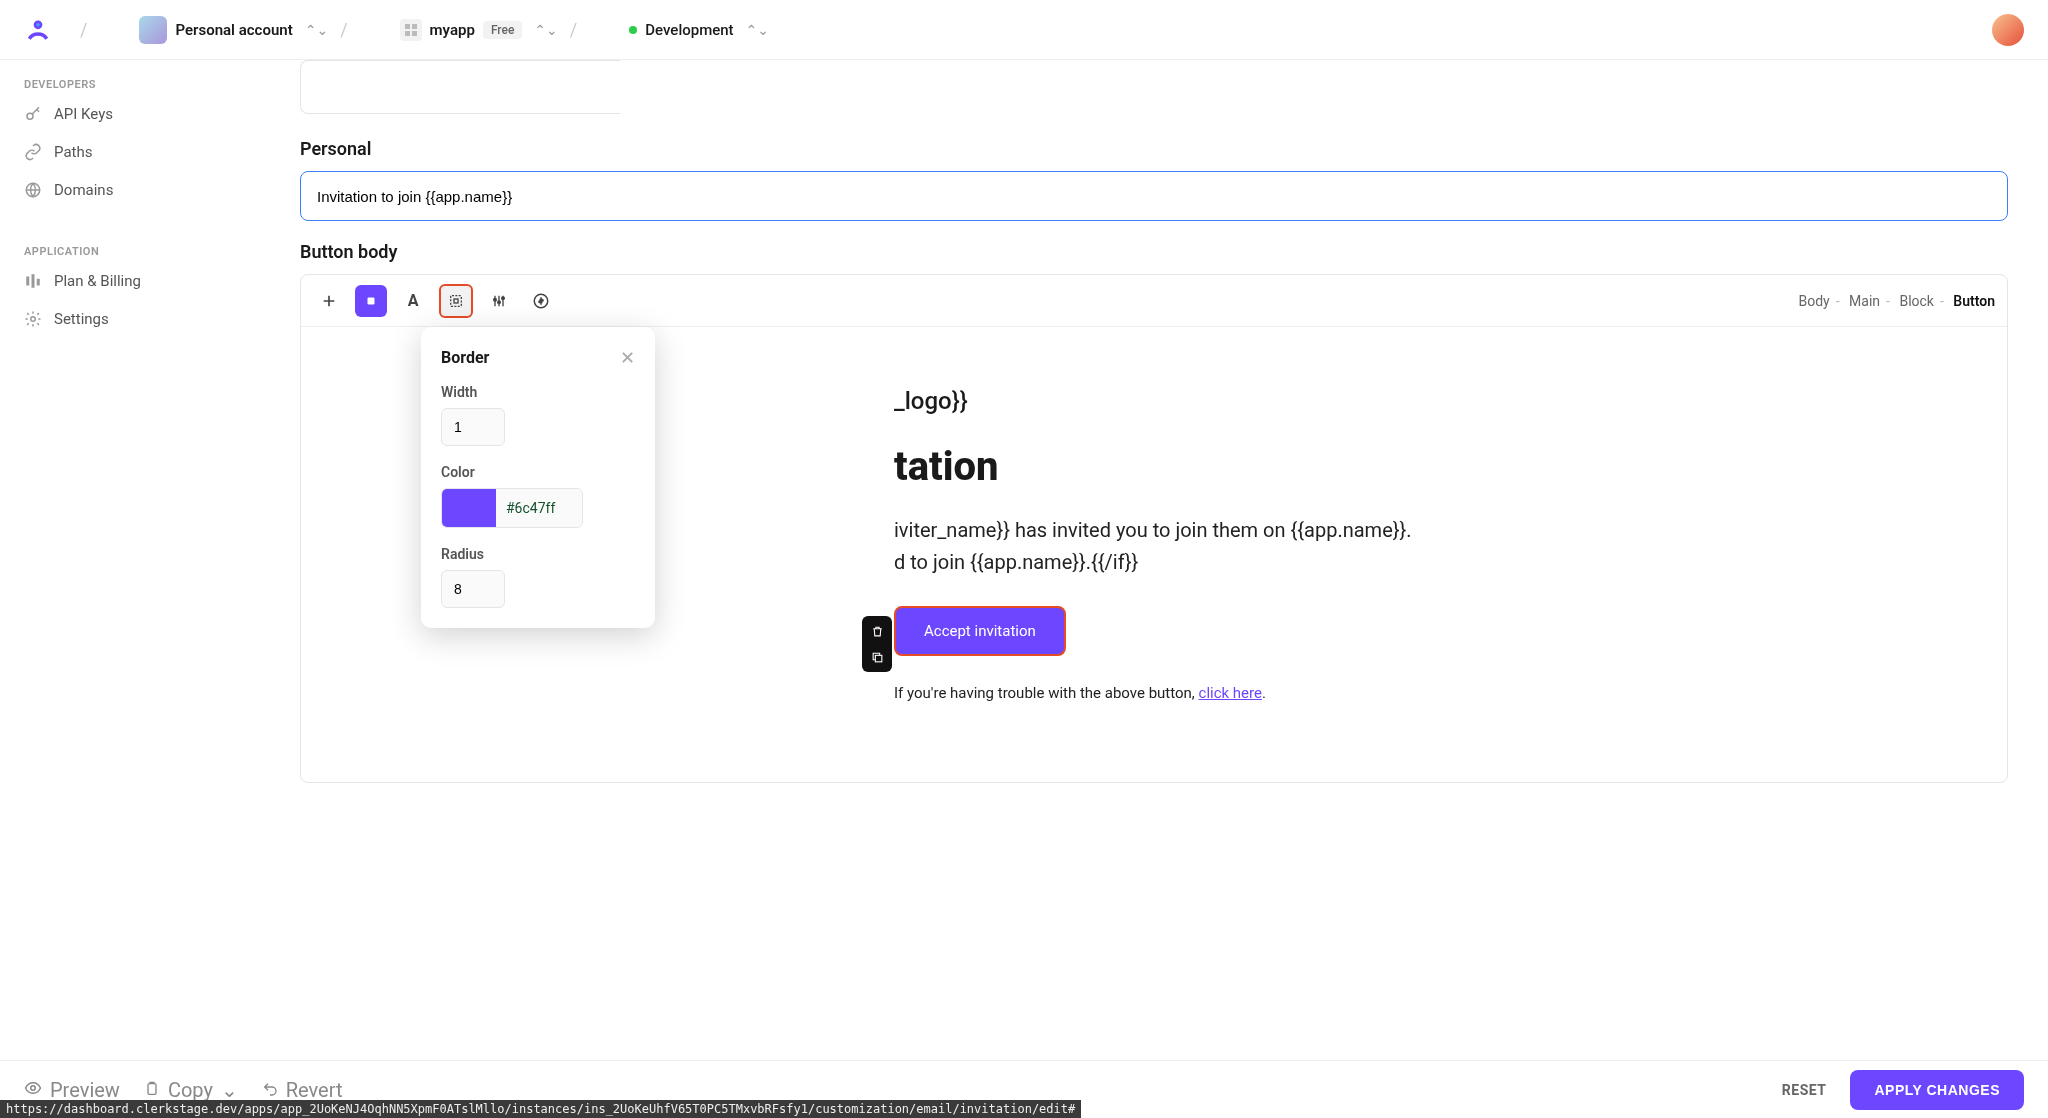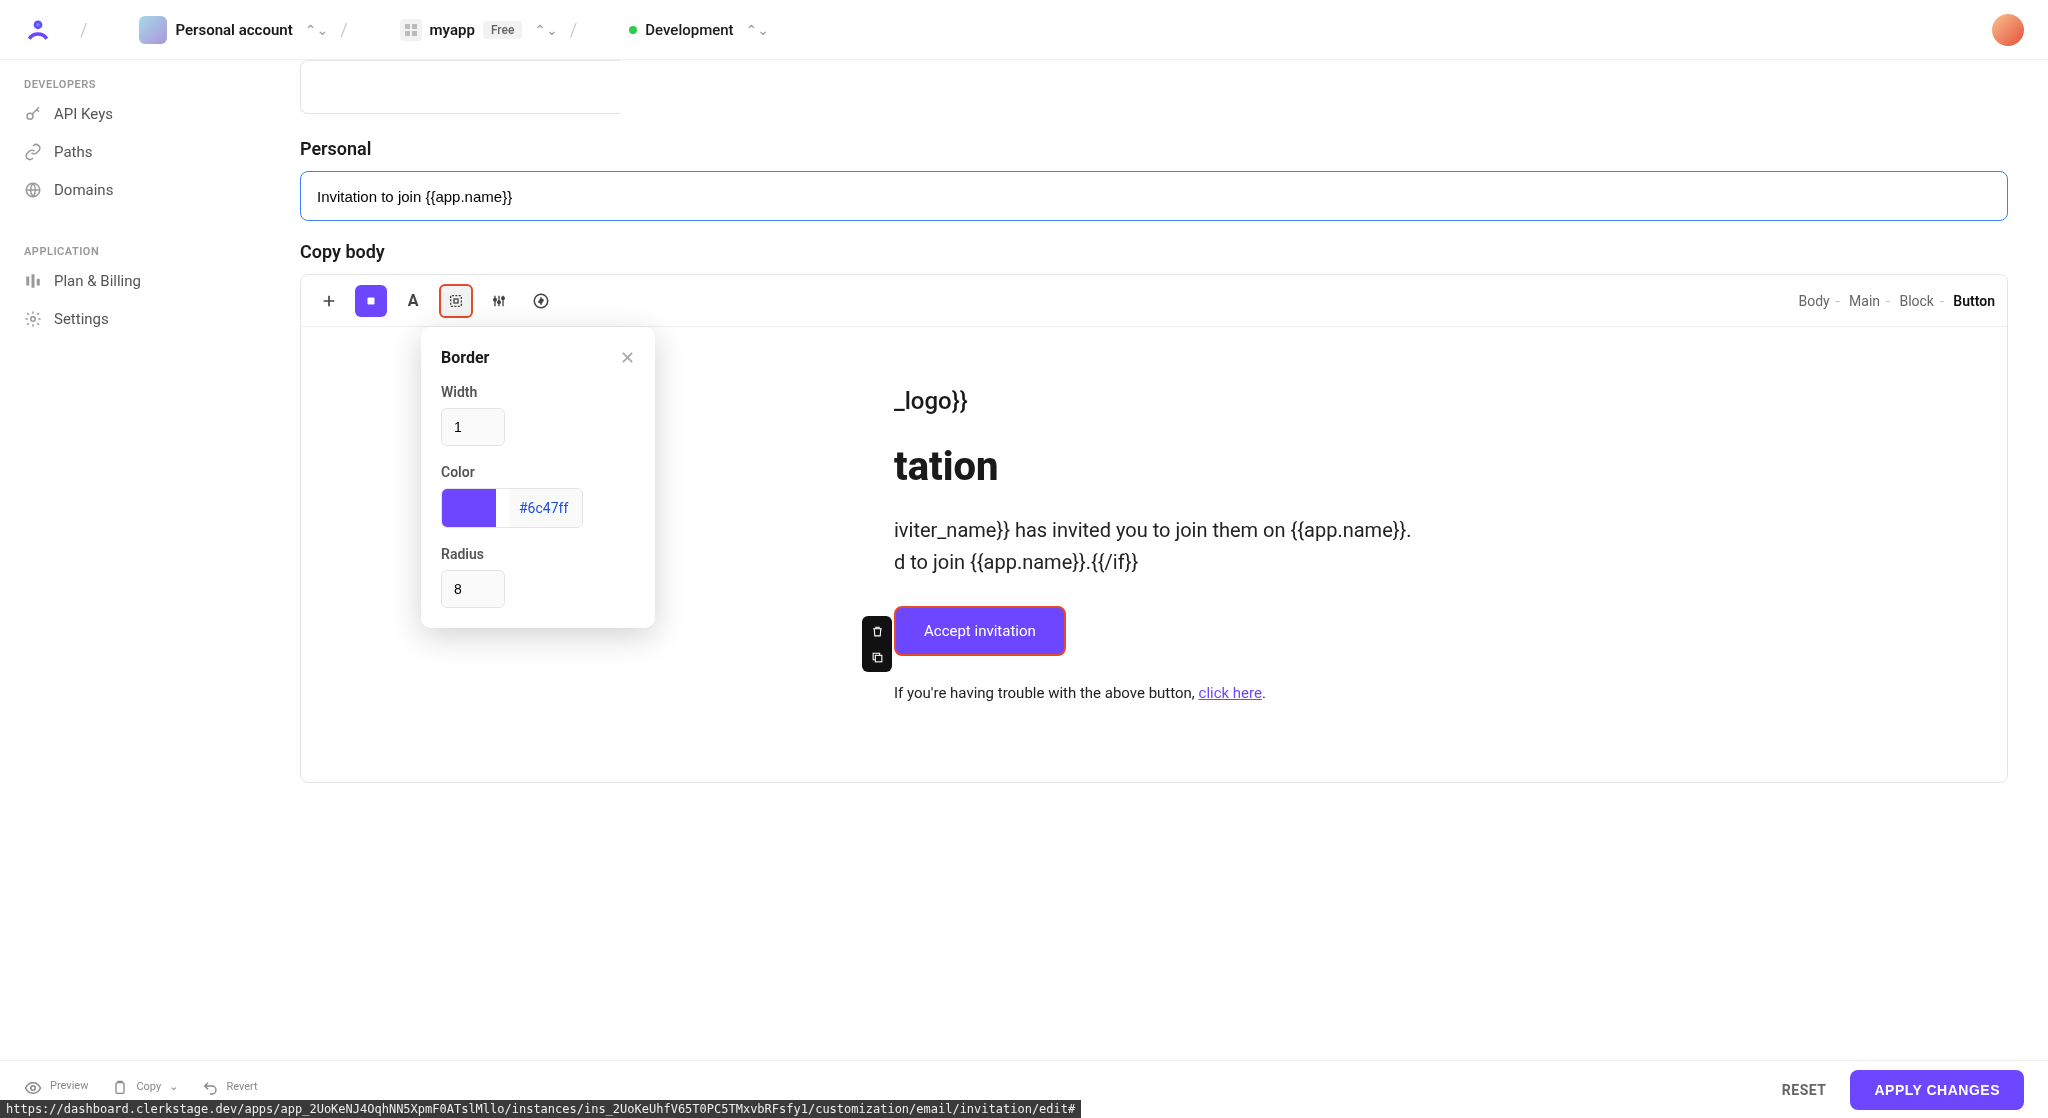"Copy body" div.field-label { text: Copy -> Button }
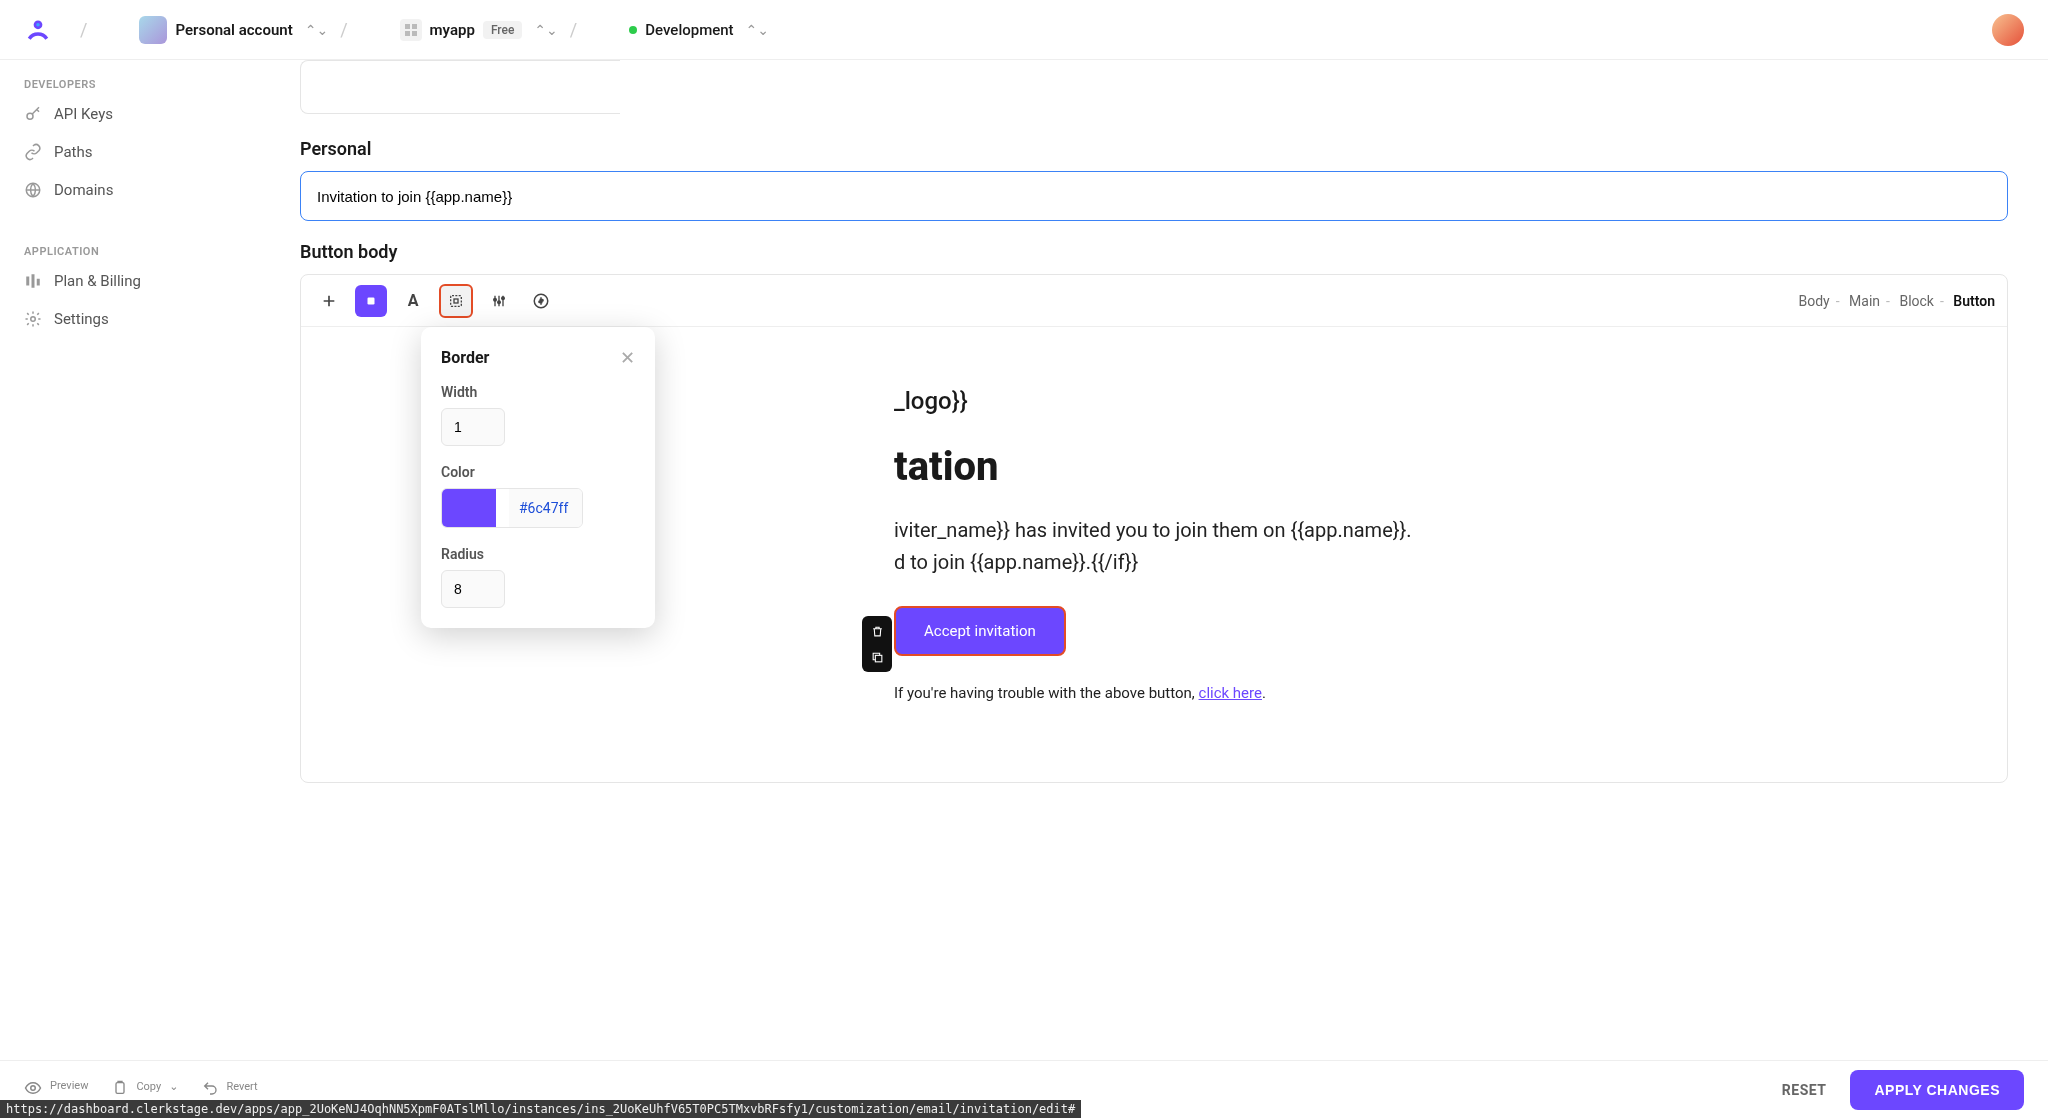"#6c47ff" .color-hex { color: #1d4ed8 -> #14532d; margin-left: 13px -> none }
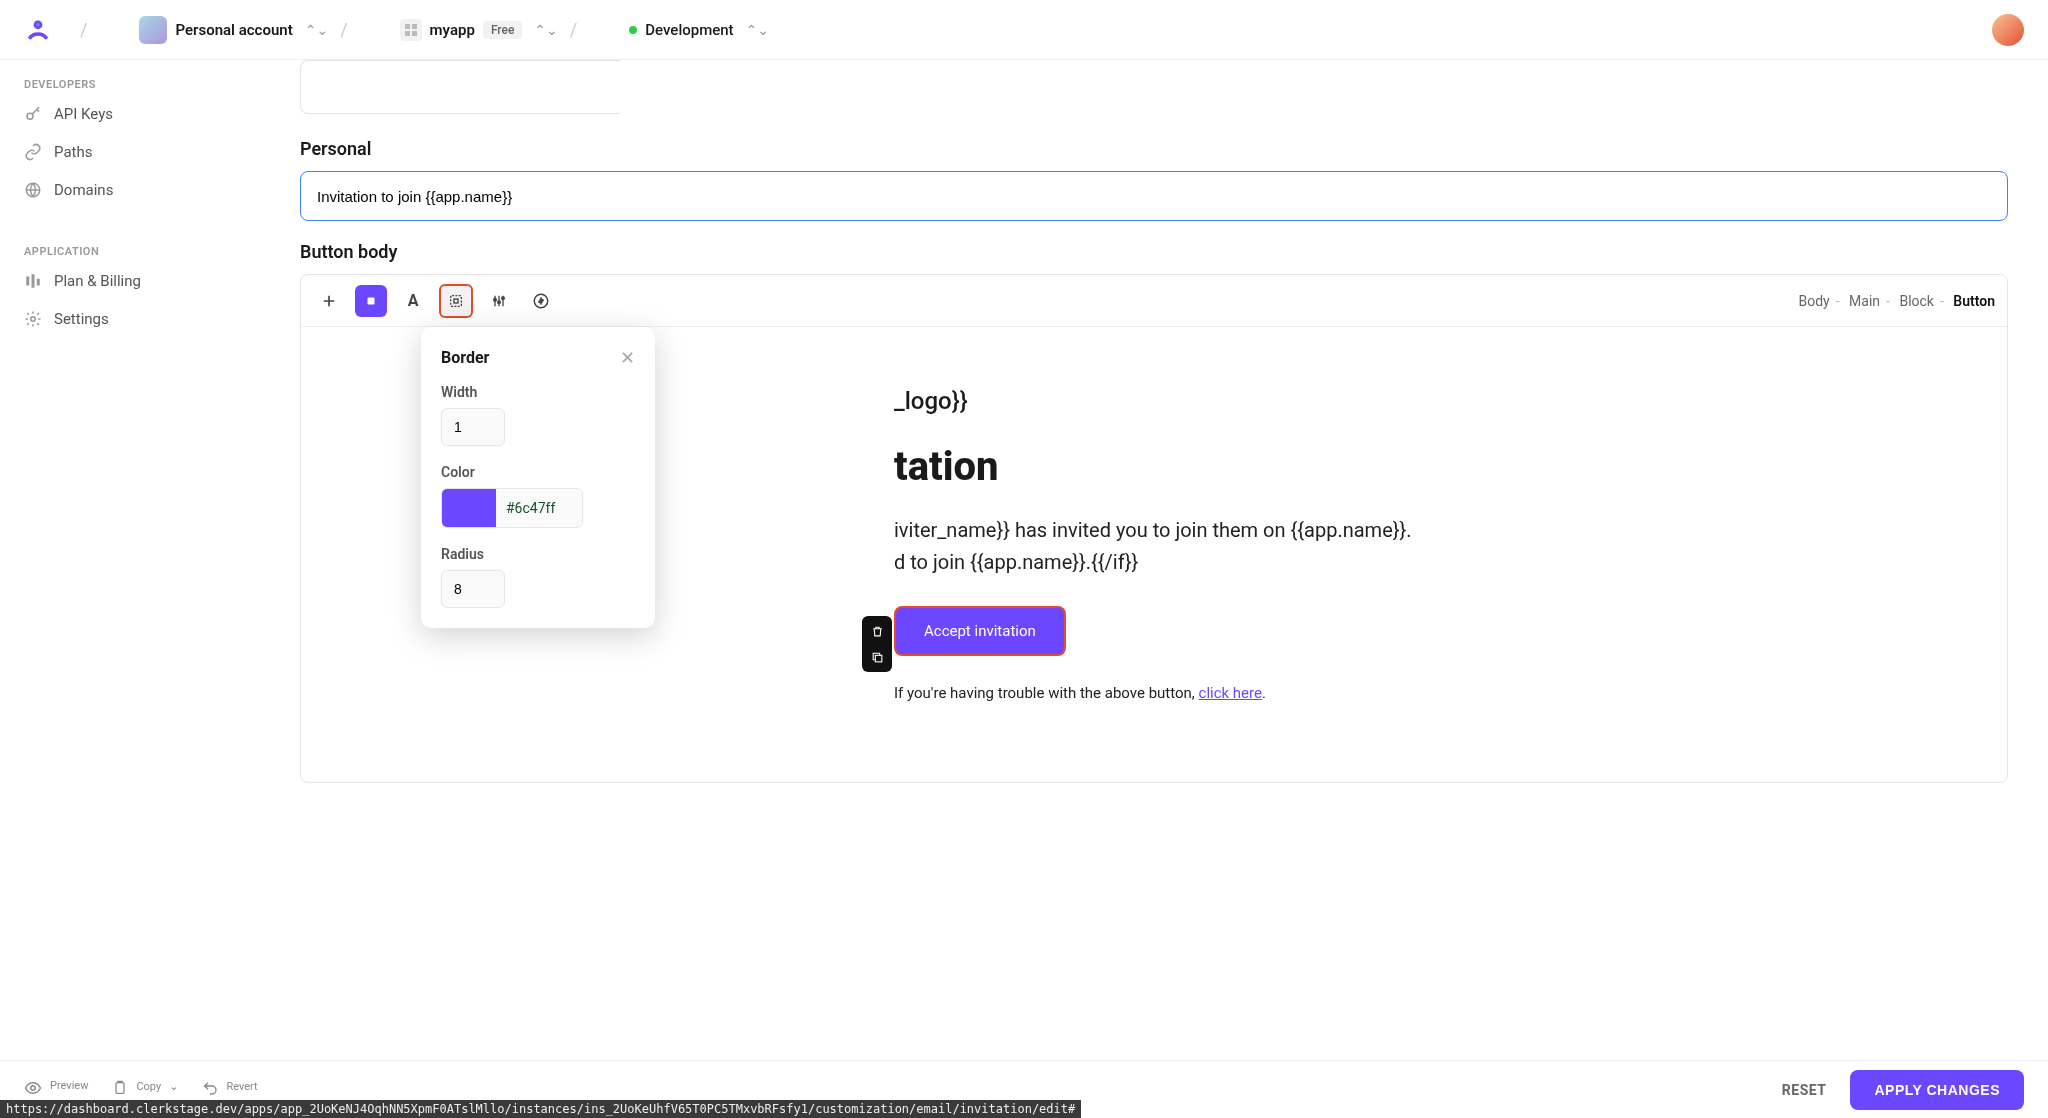"Preview" .footer-btn { align-items: none -> center; font-size: 11px -> 20px }
